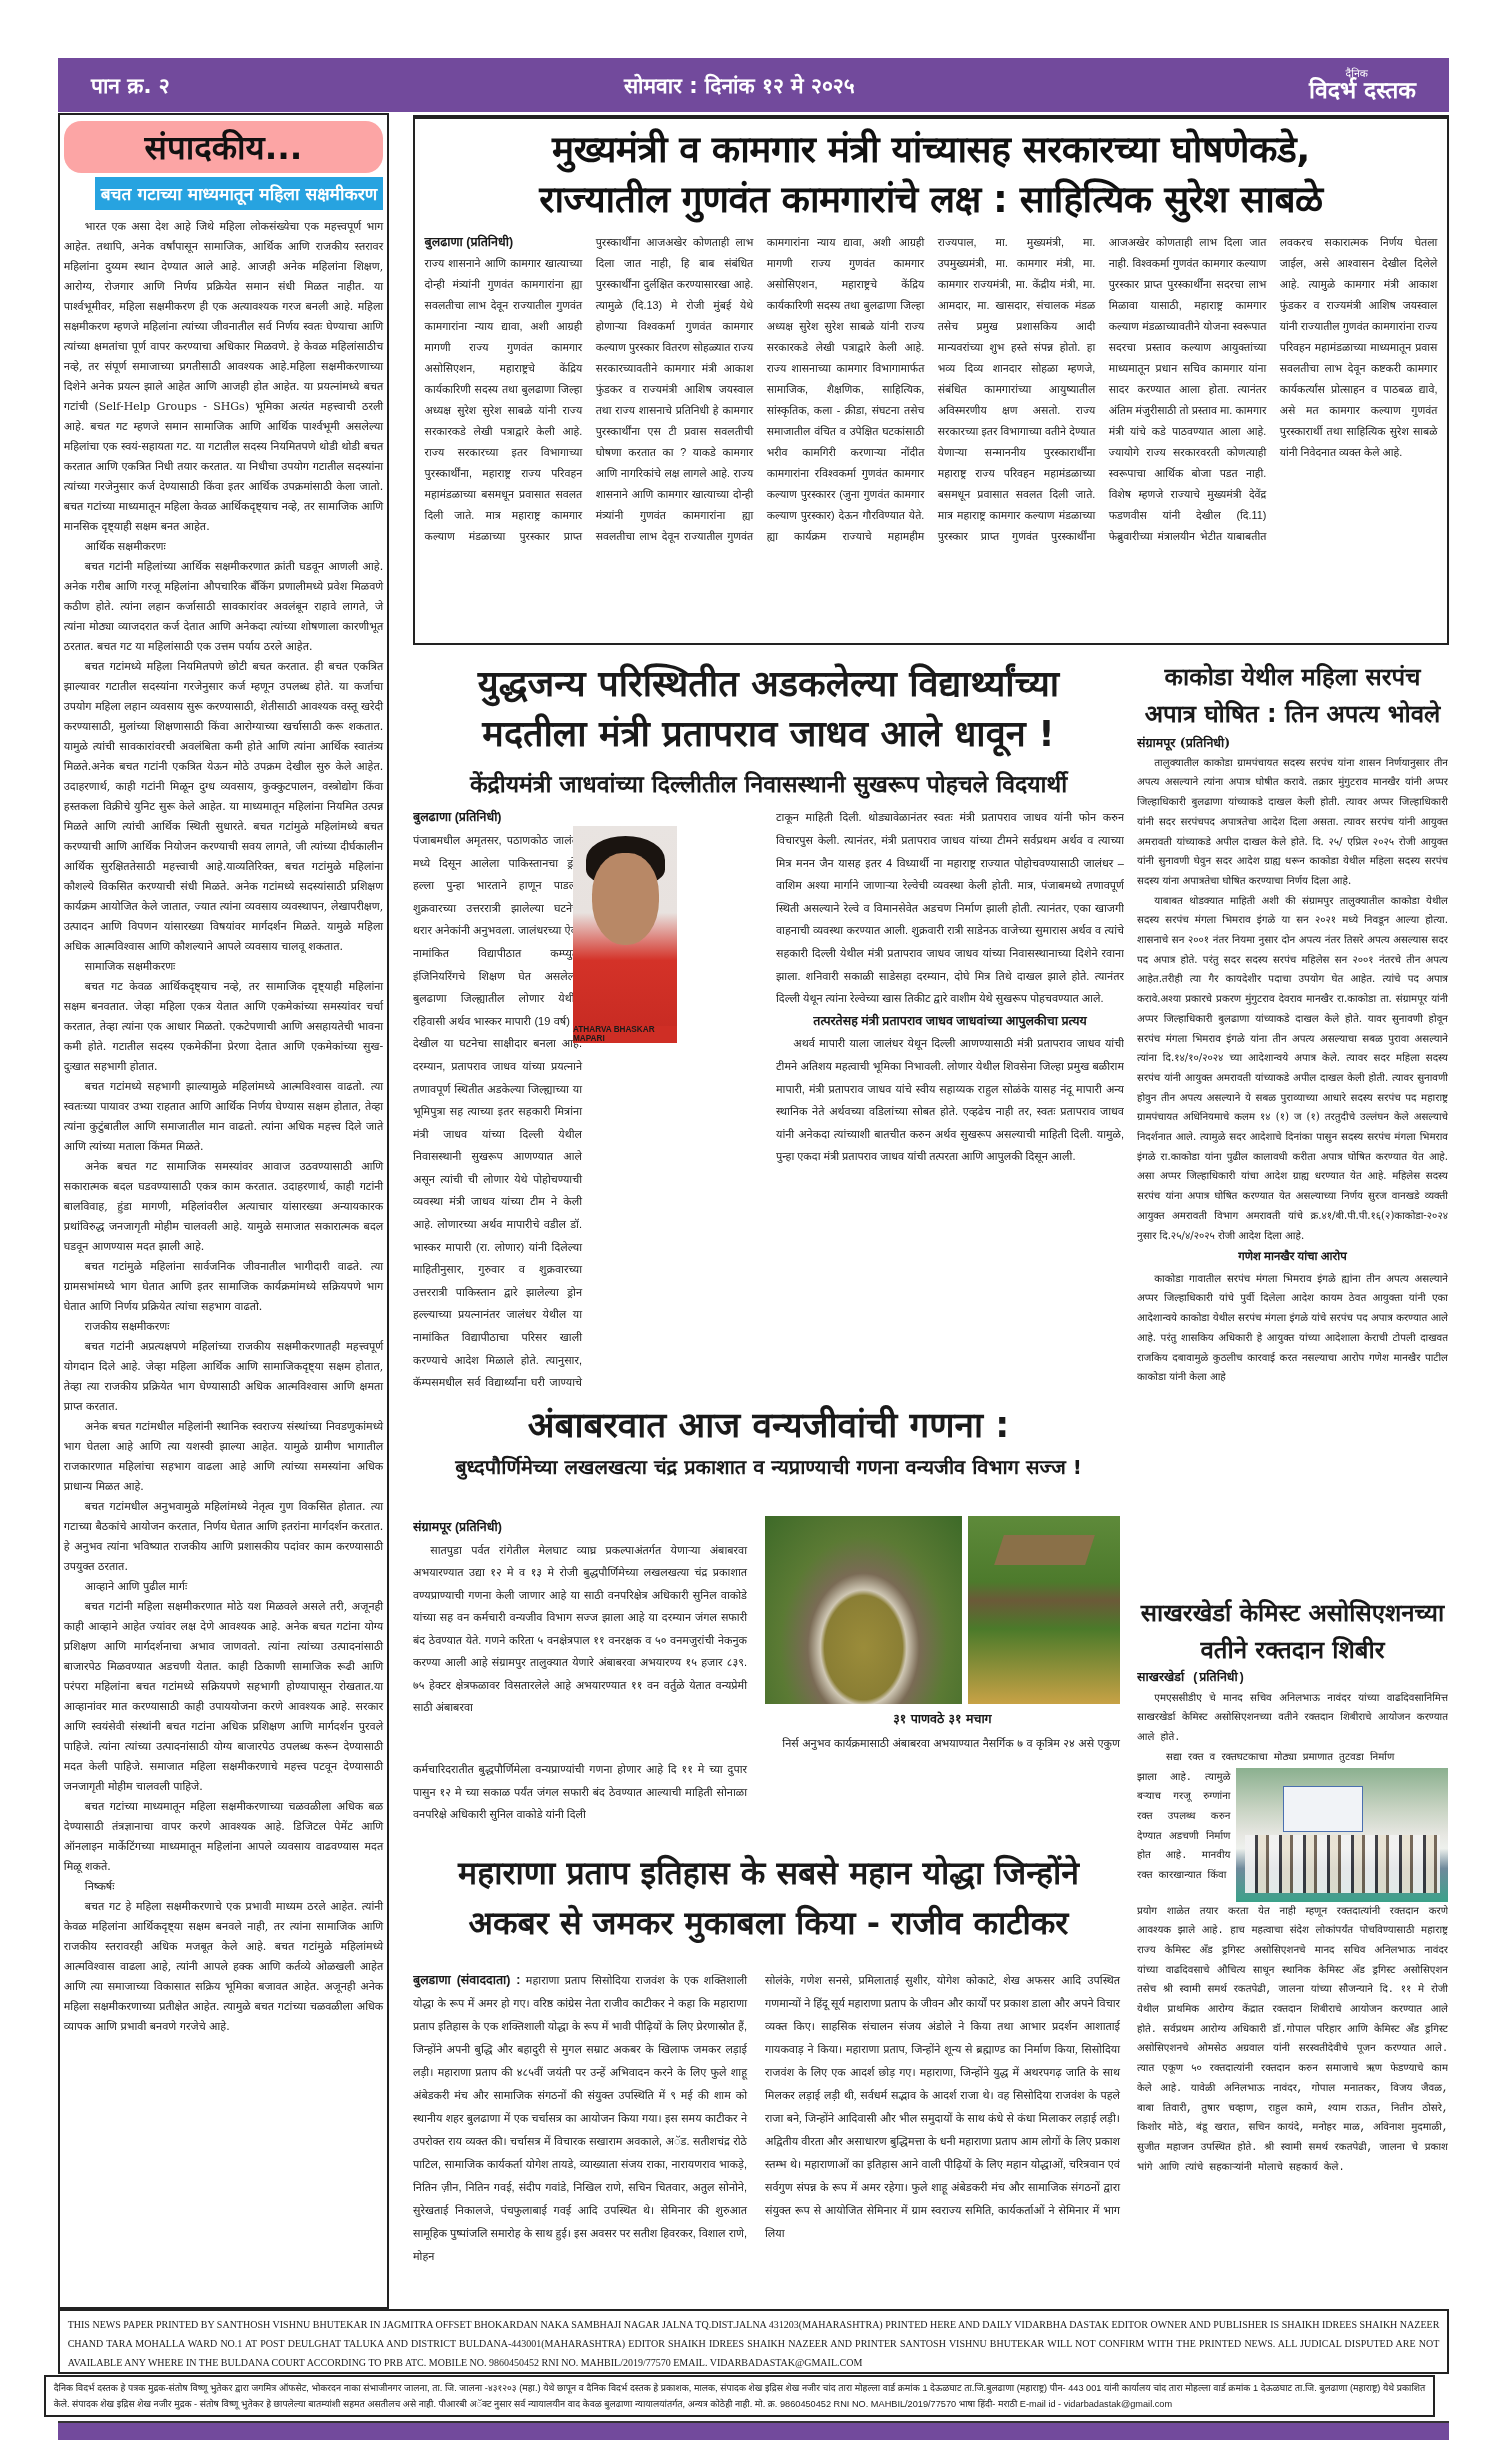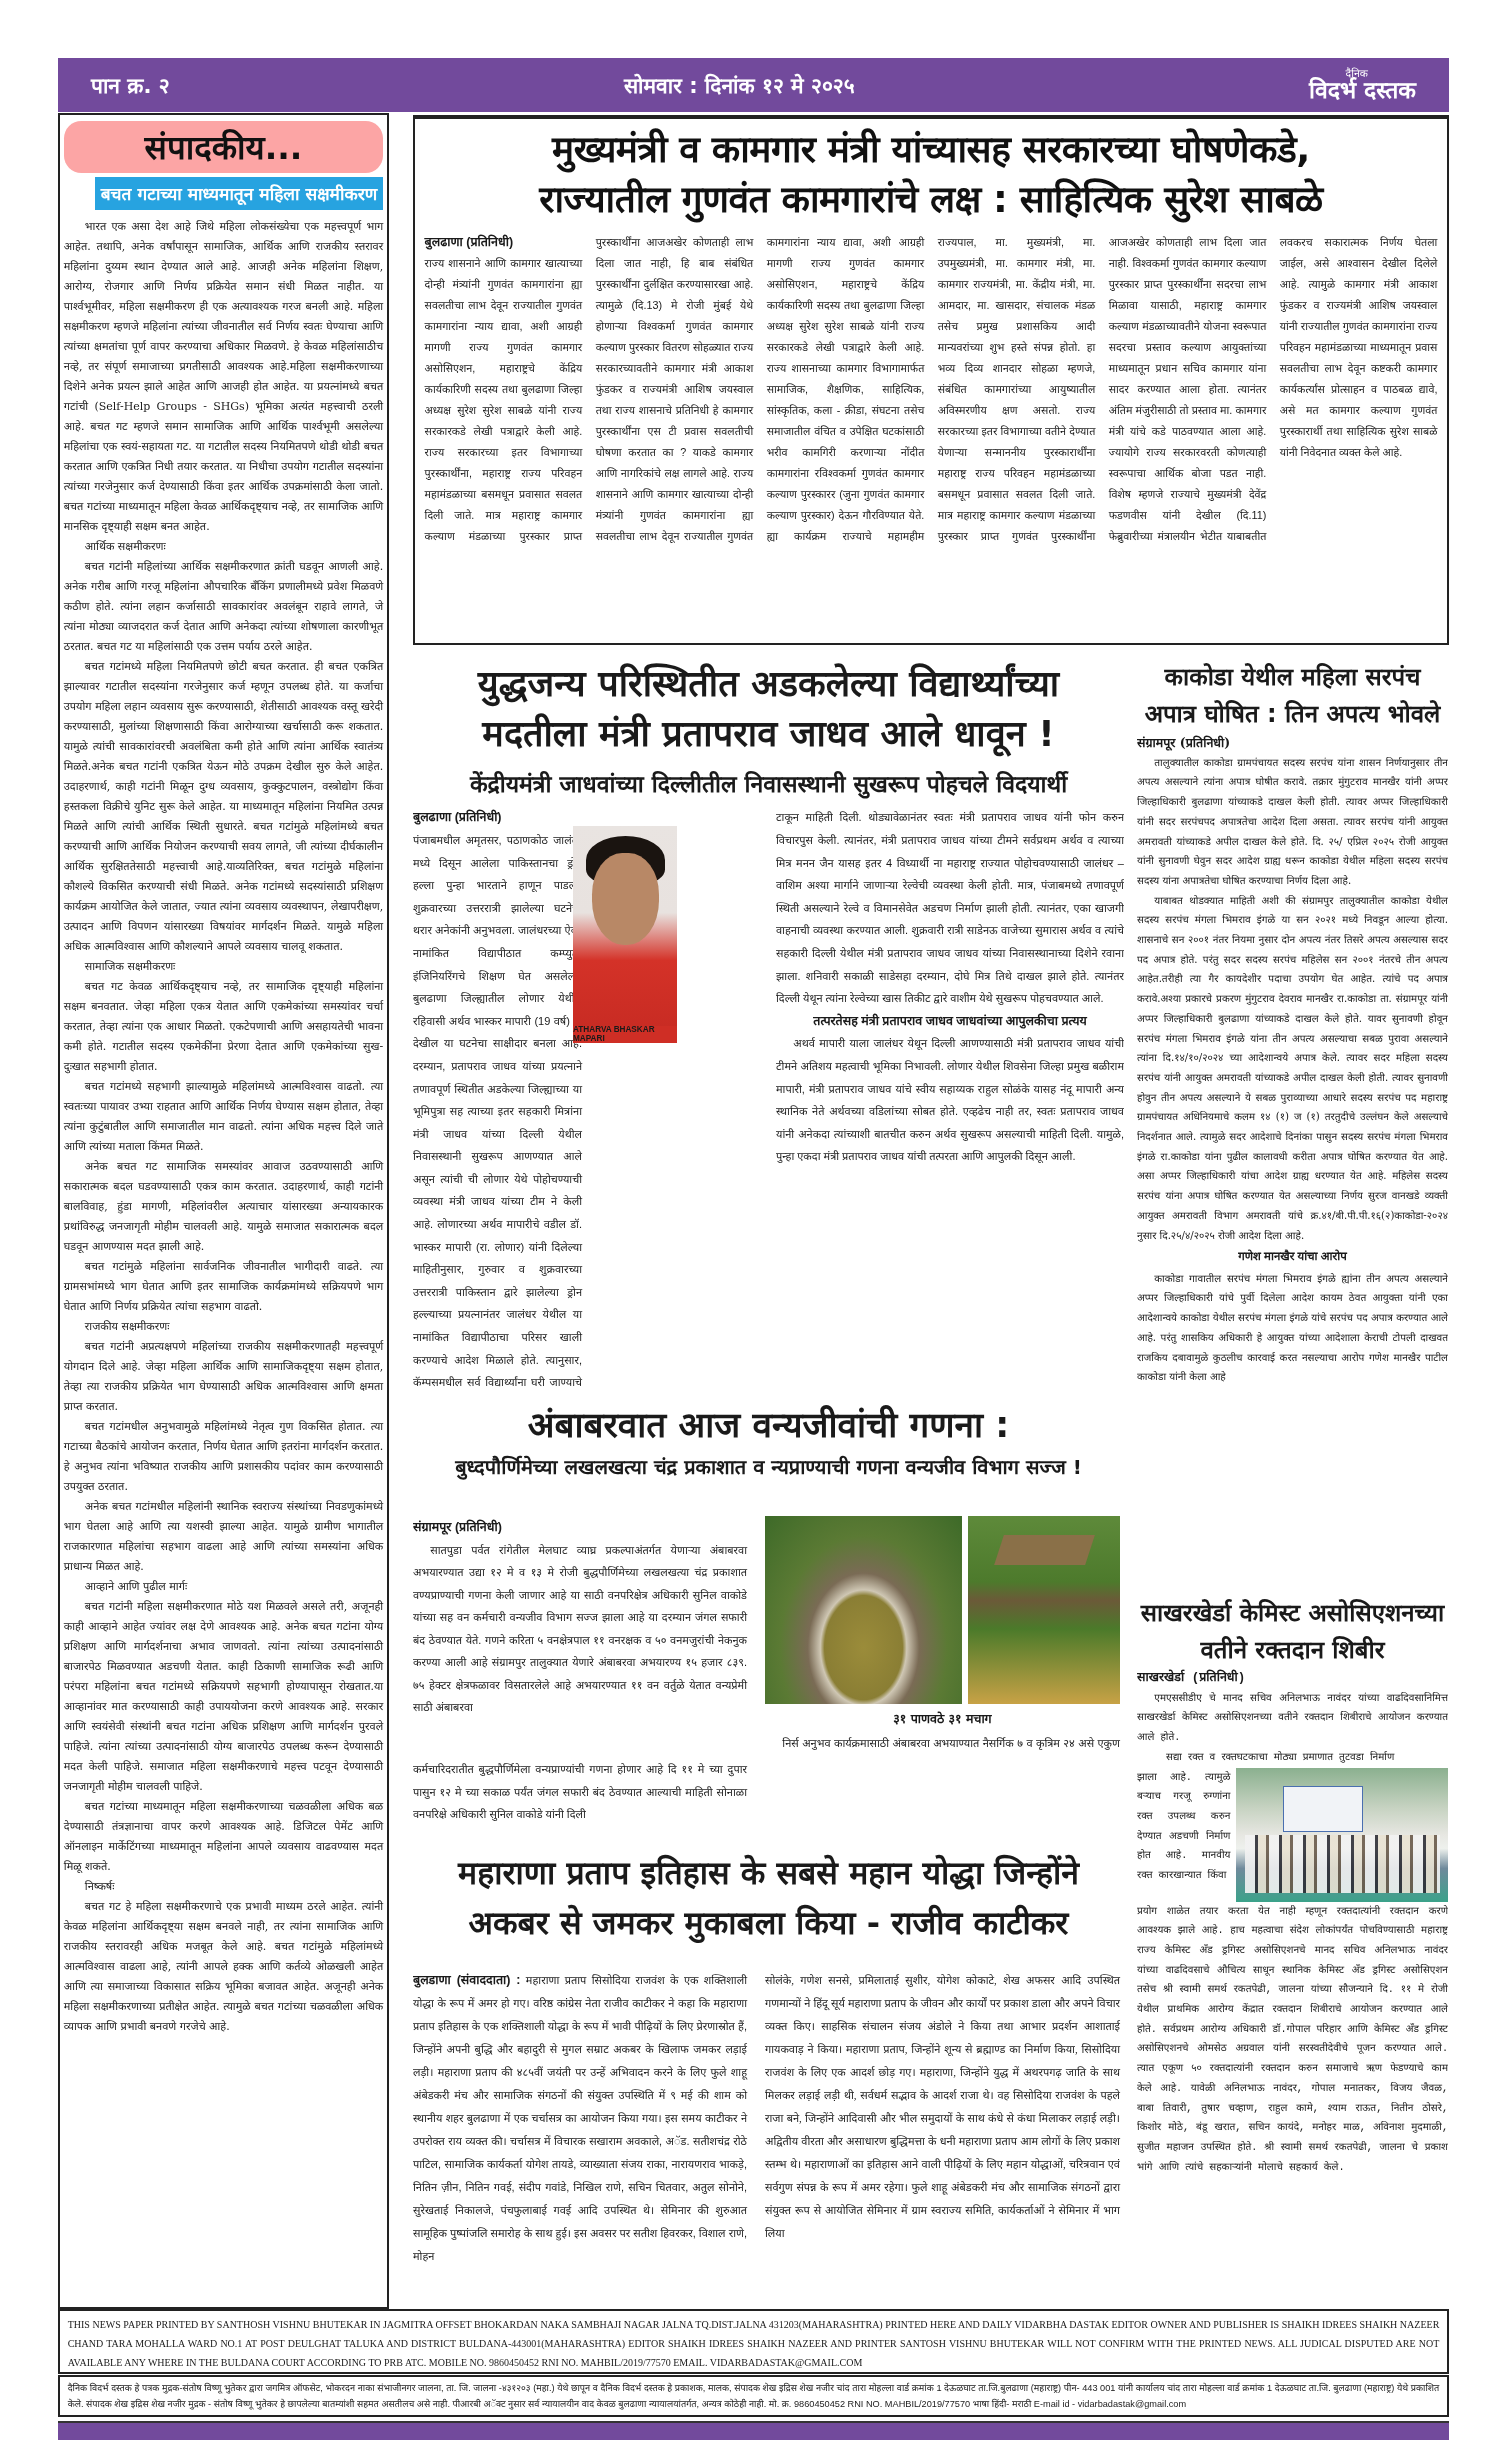"बचत गटांमधील अनुभवामुळे महिलांमध्ये" p { order: before "अनेक बचत गटांमधील महिलांनी स्थानिक" -> after "अनेक बचत गटांमधील महिलांनी स्थानिक" }
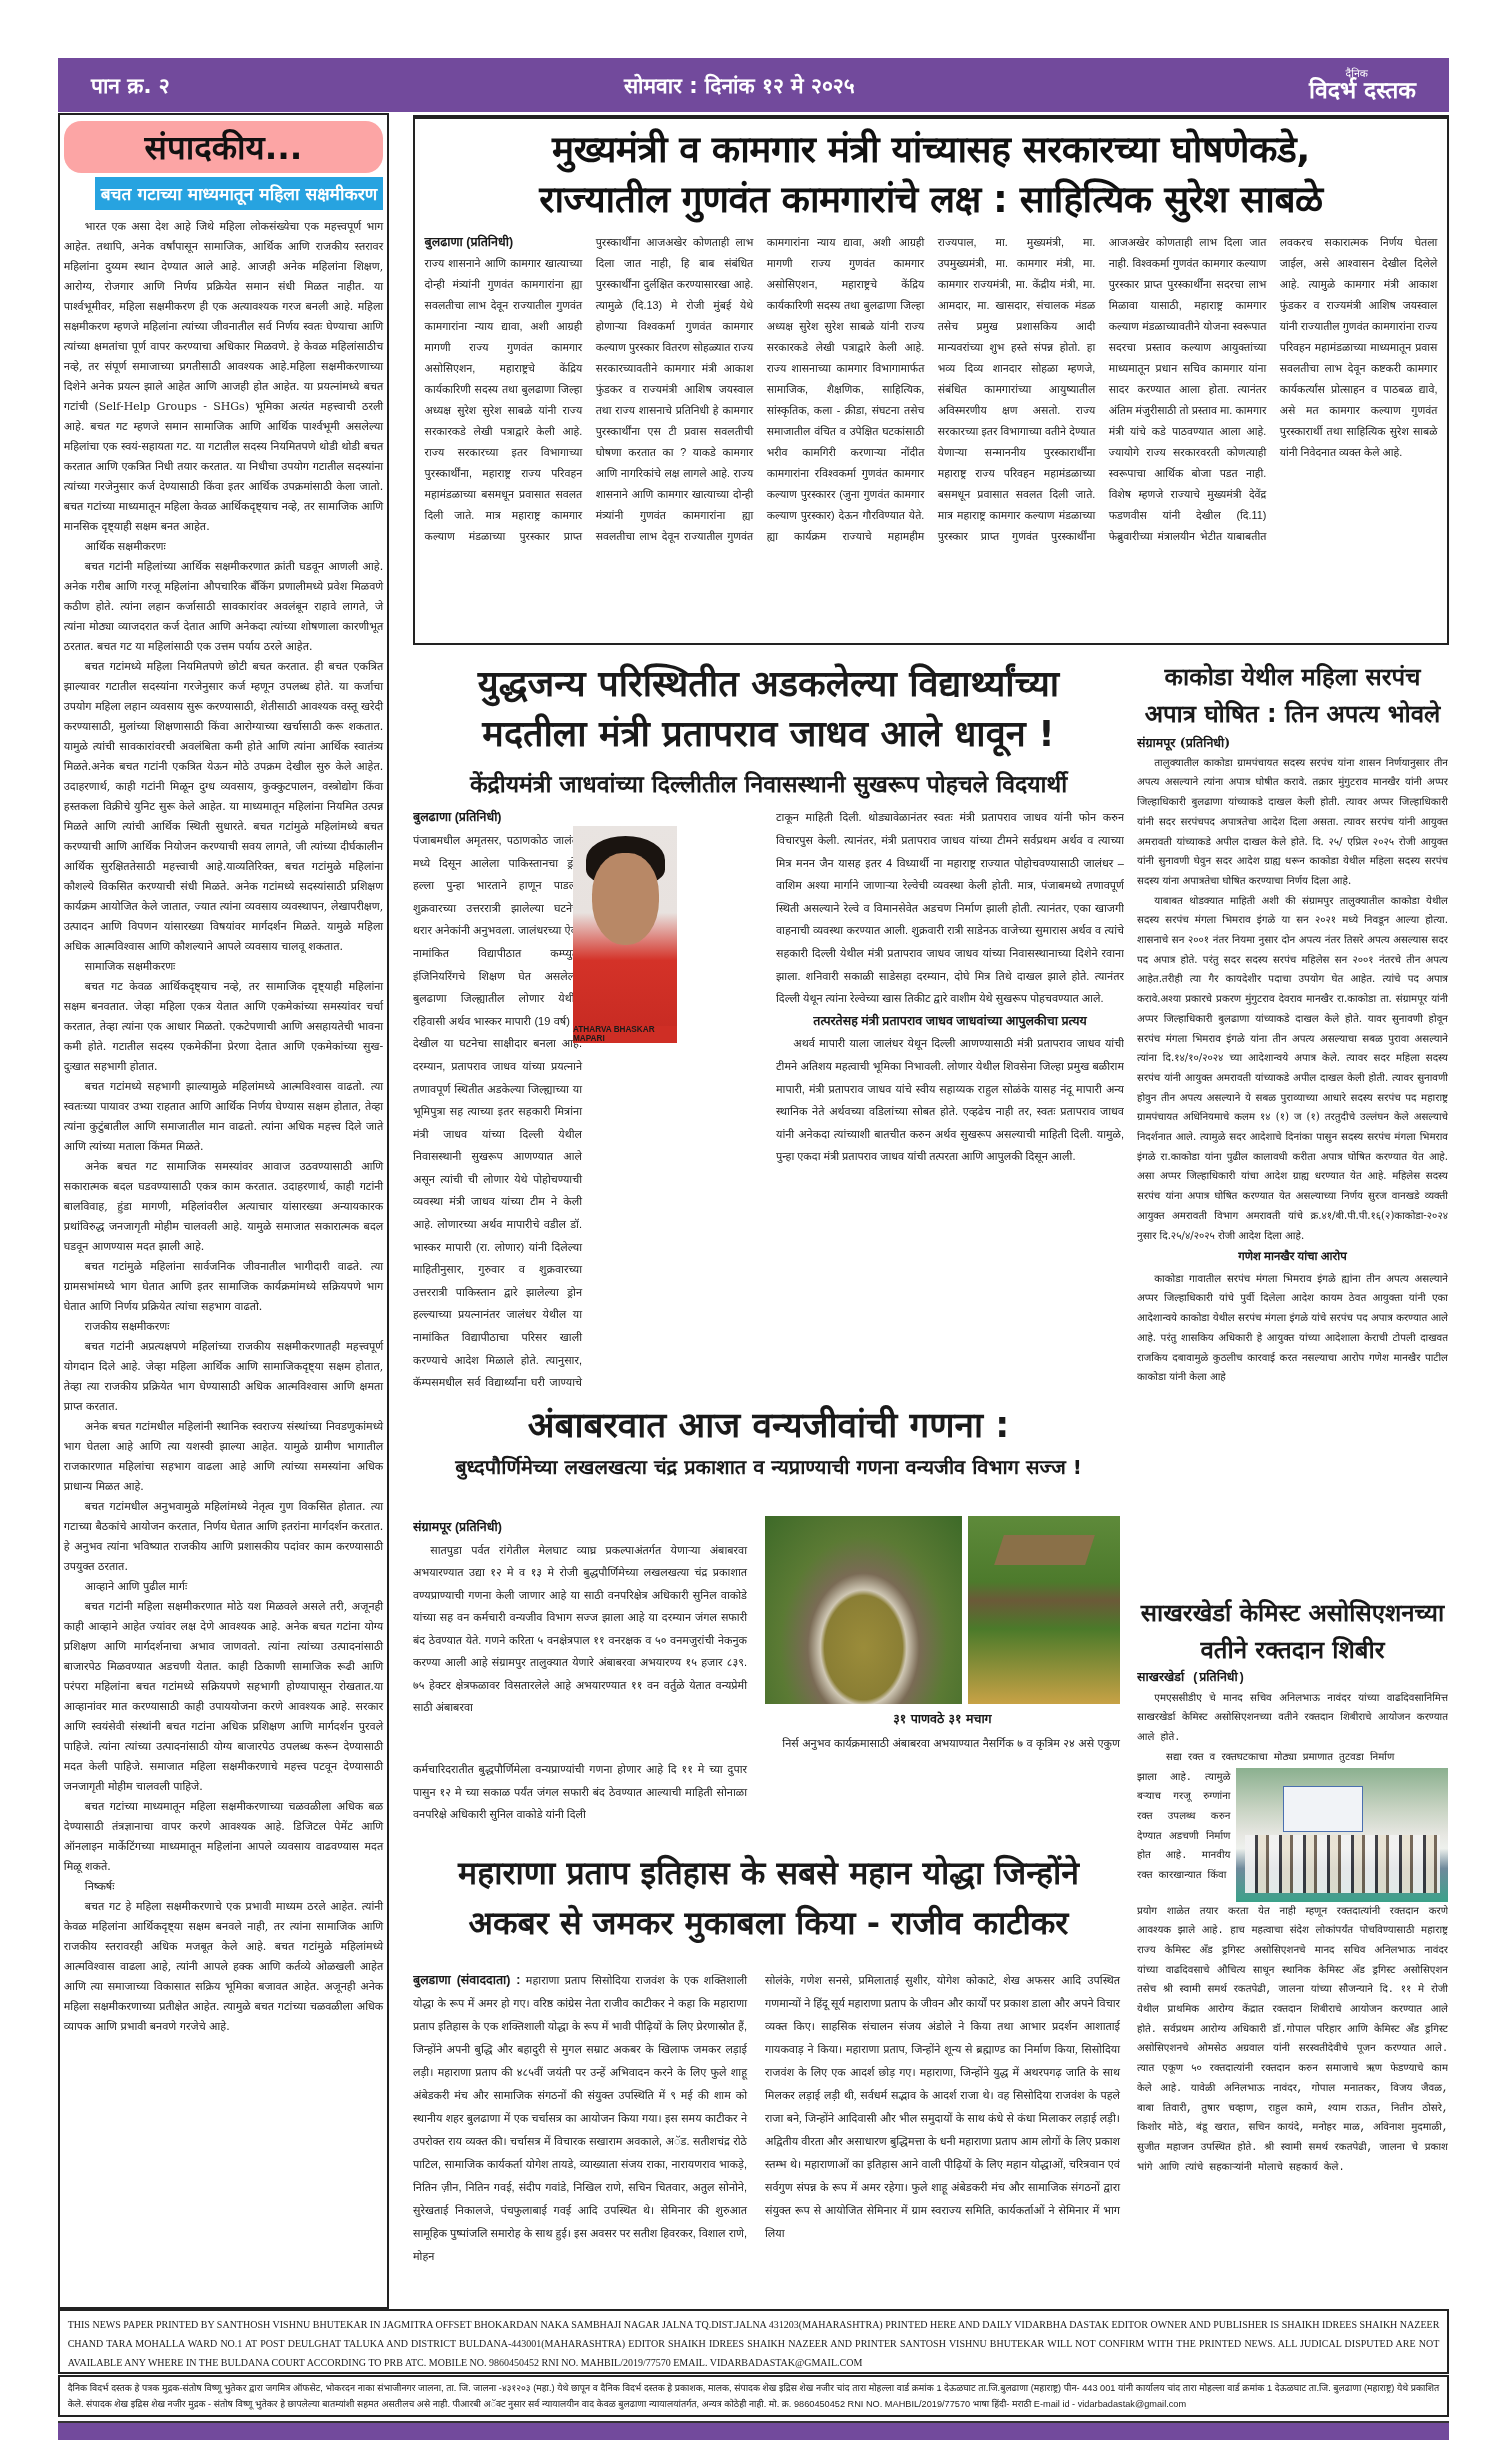"दैनिक विदर्भ दस्तक हे पत्रक" .footer-mr { left: 58px -> 44px }
